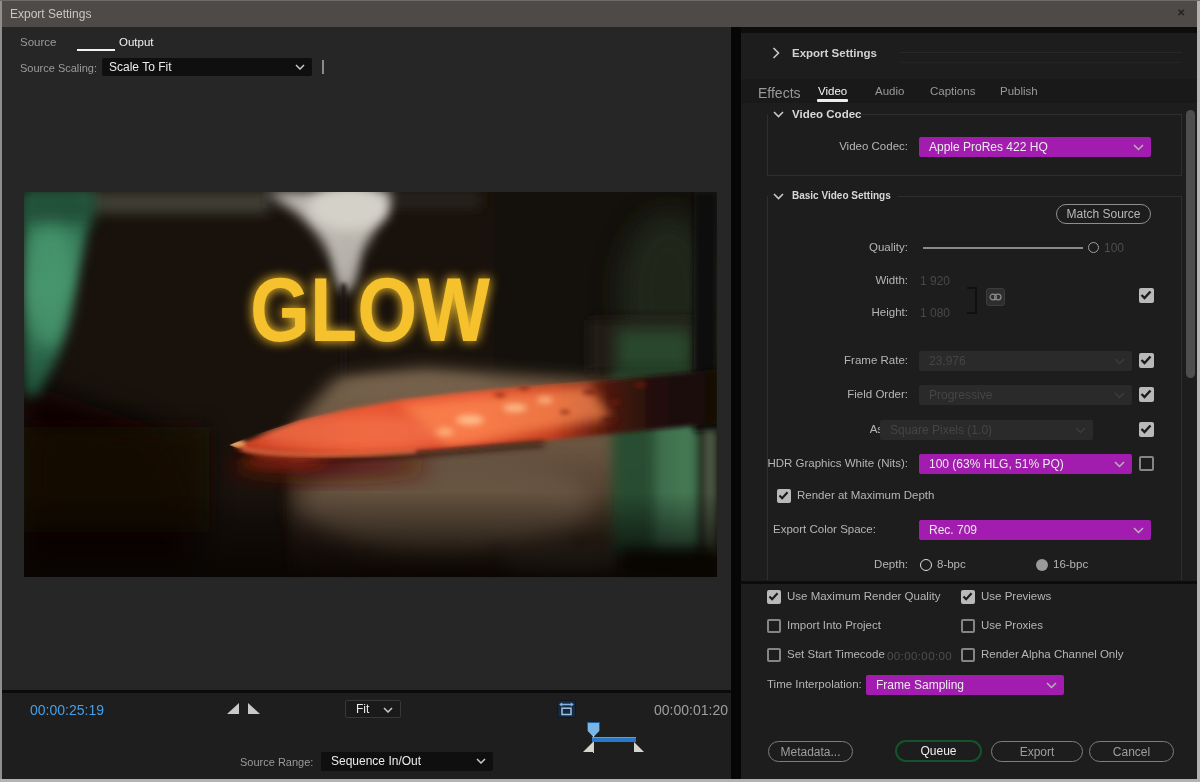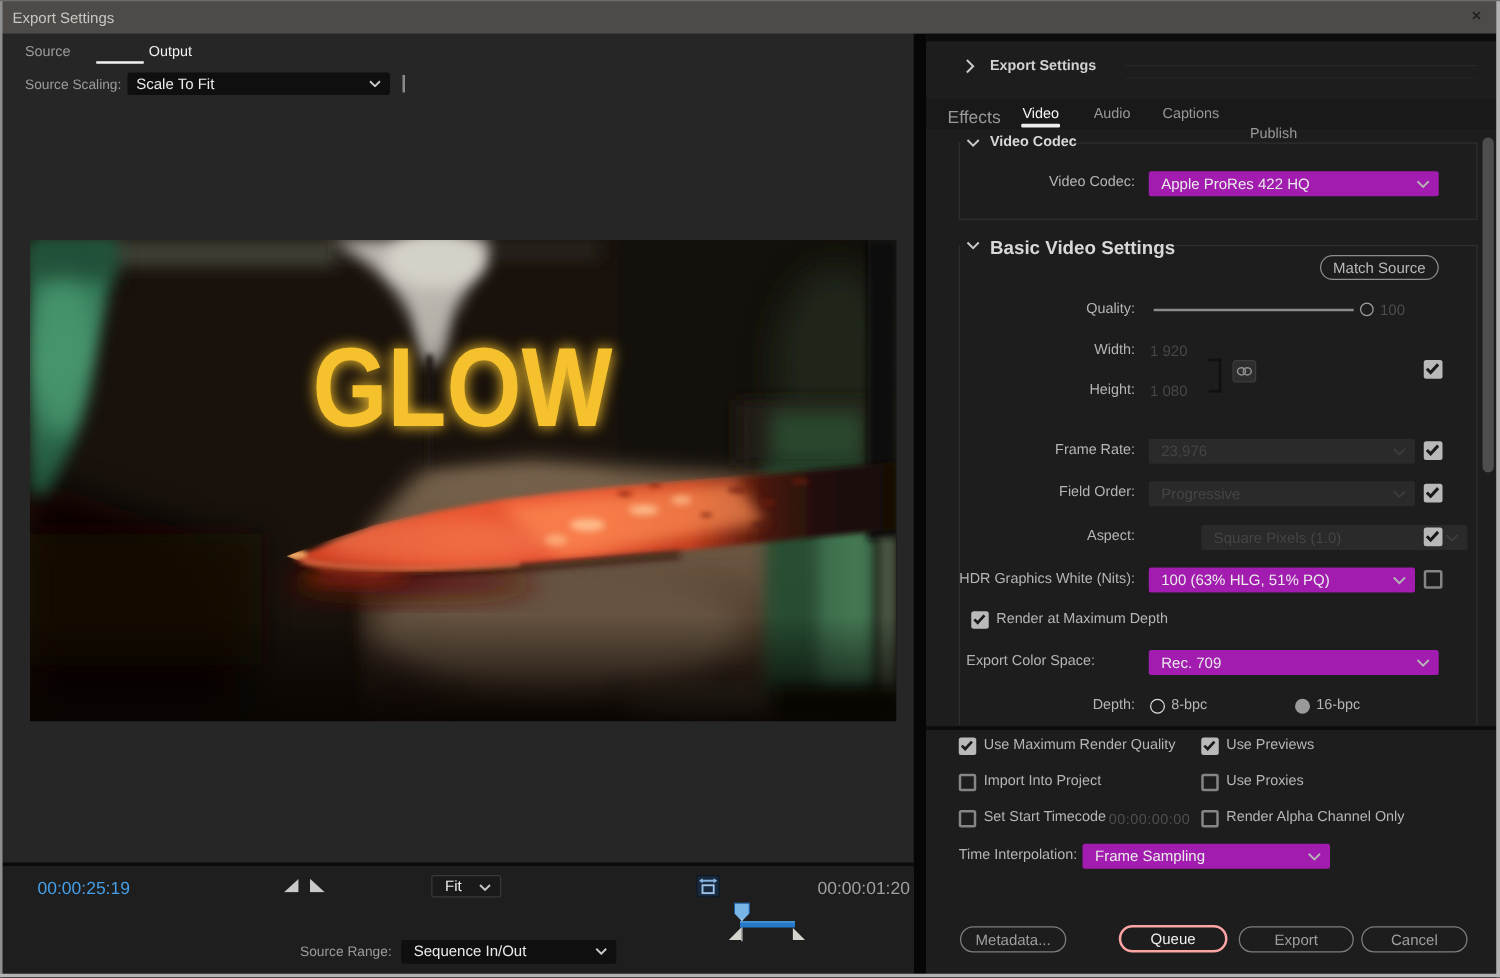"Publish" span.abs { top: 101px -> 85px }
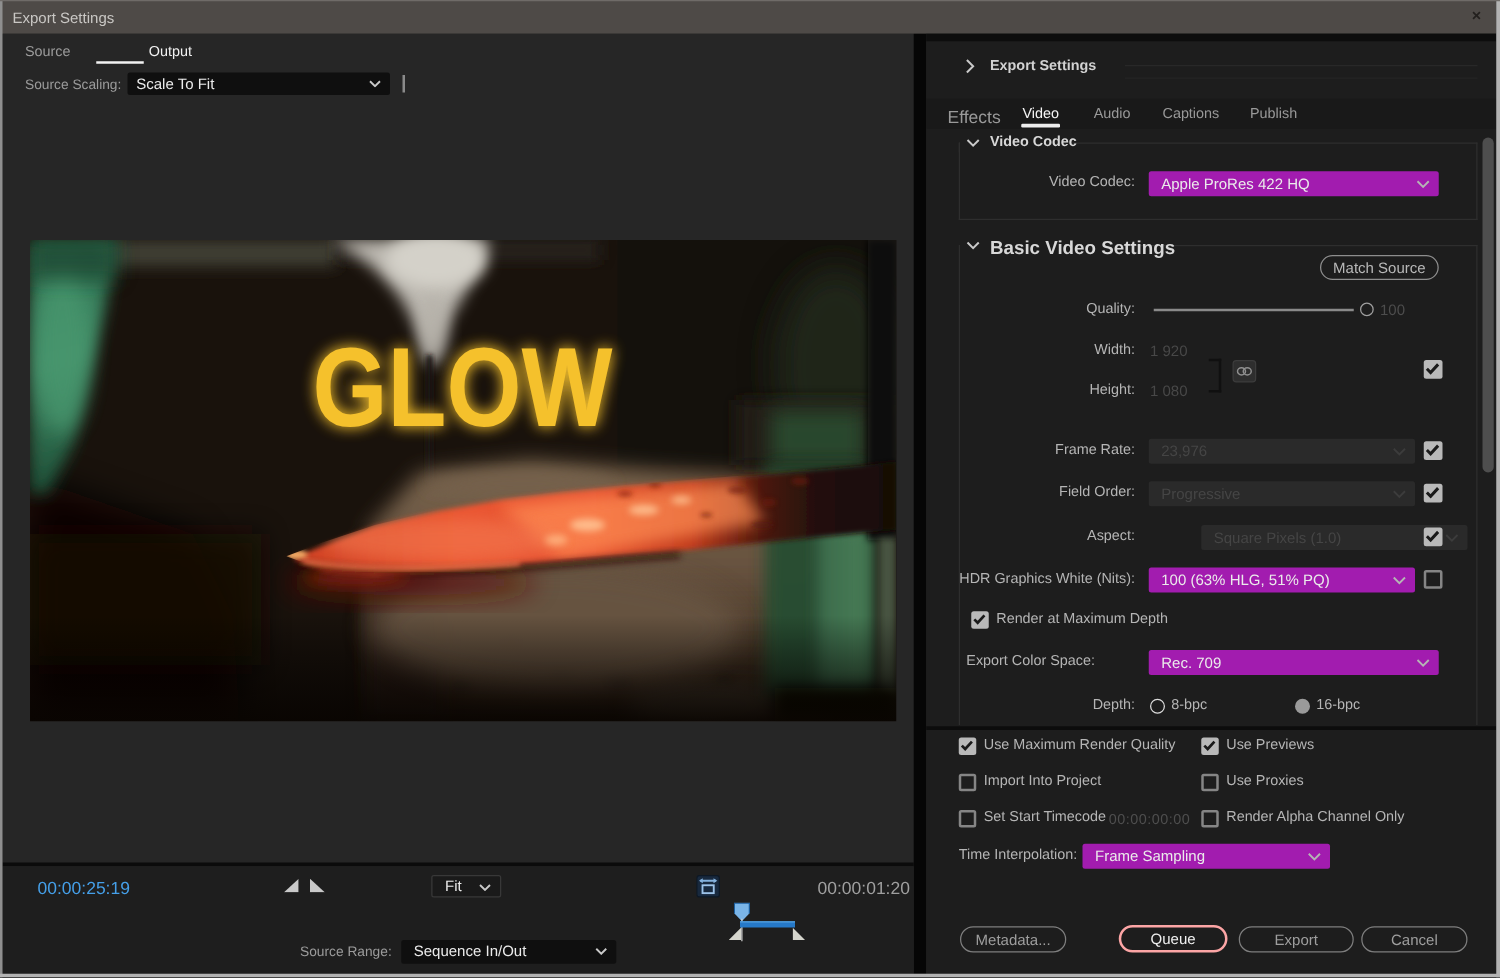"Basic Video Settings" span.abs { font-size: 15px -> 10px }
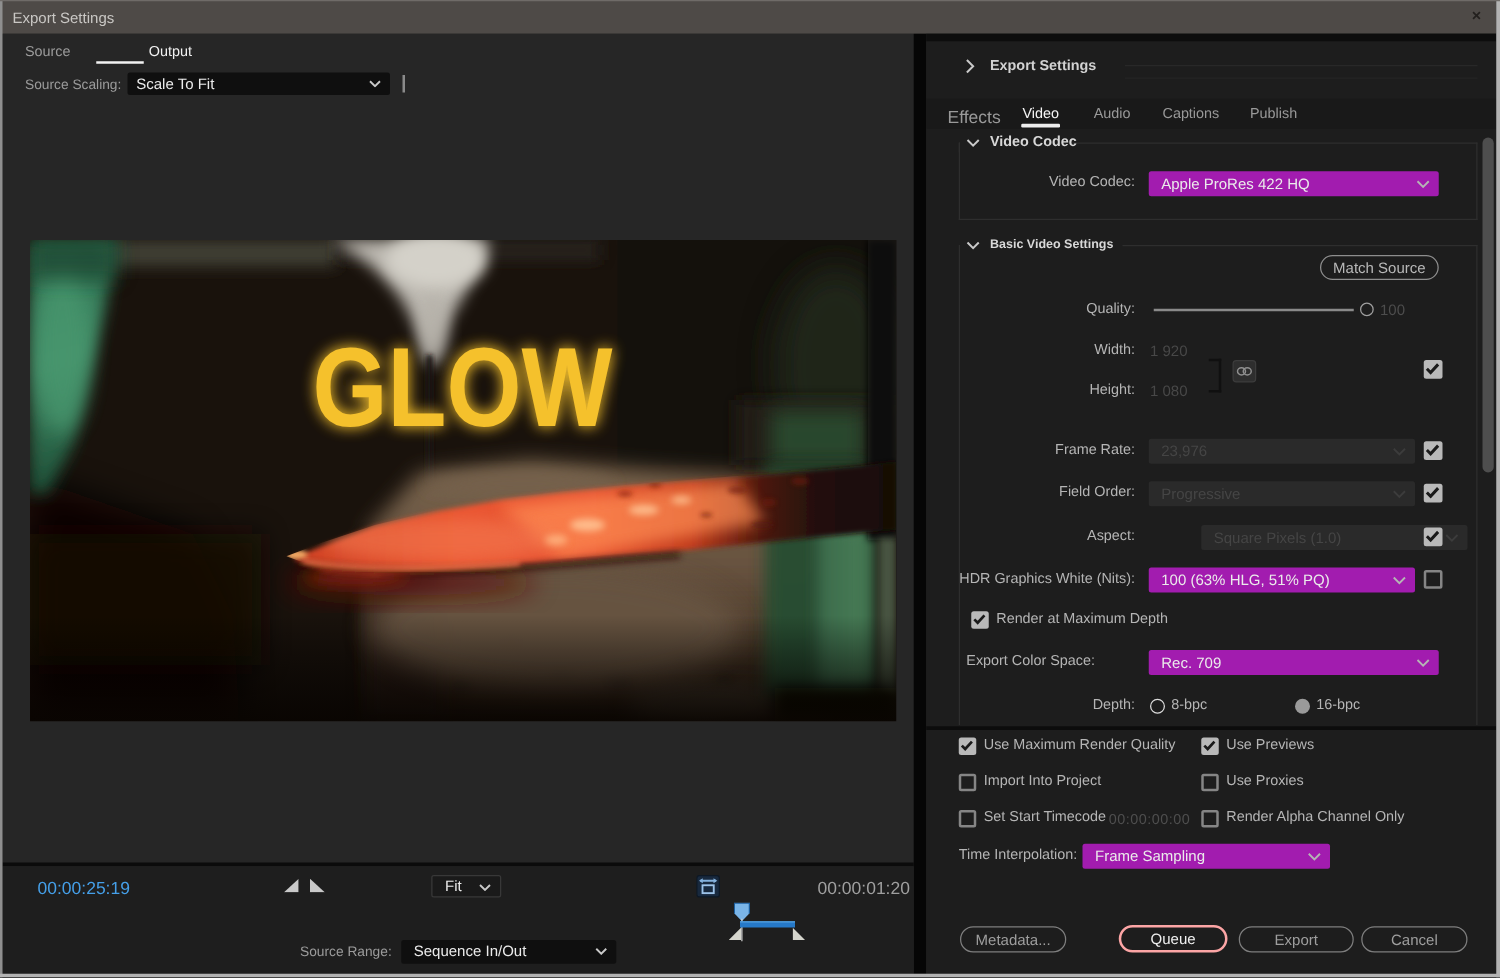"Square Pixels (1.0)" div.abs { left: 961px -> 880px }
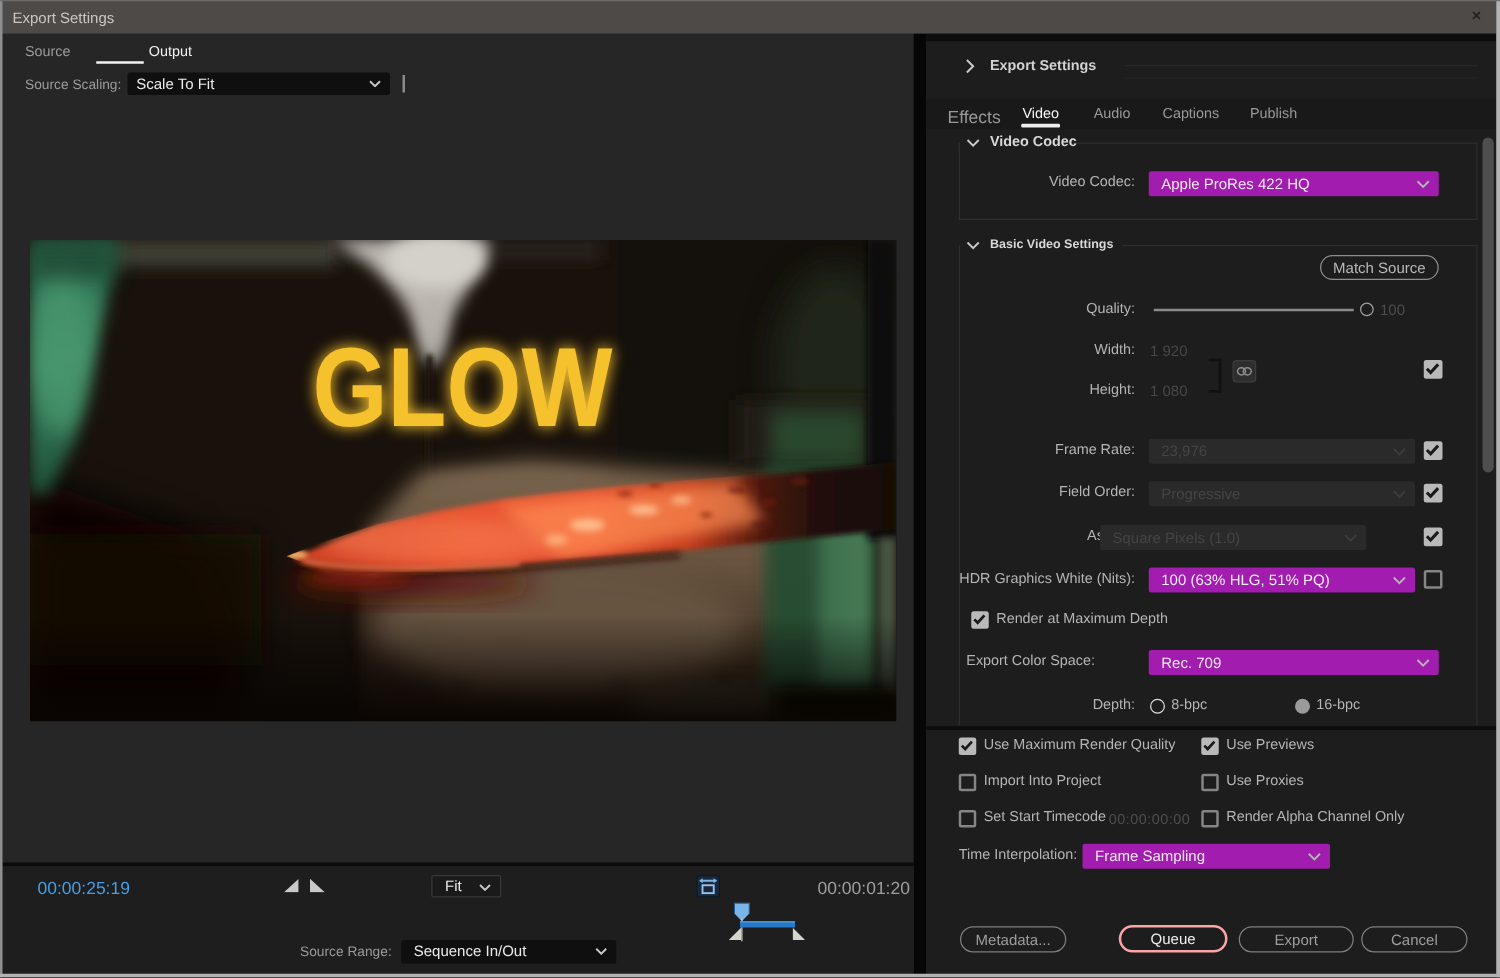"Queue" div.abs { border: 2px solid #fca5a5 -> 2px solid #14532d }
